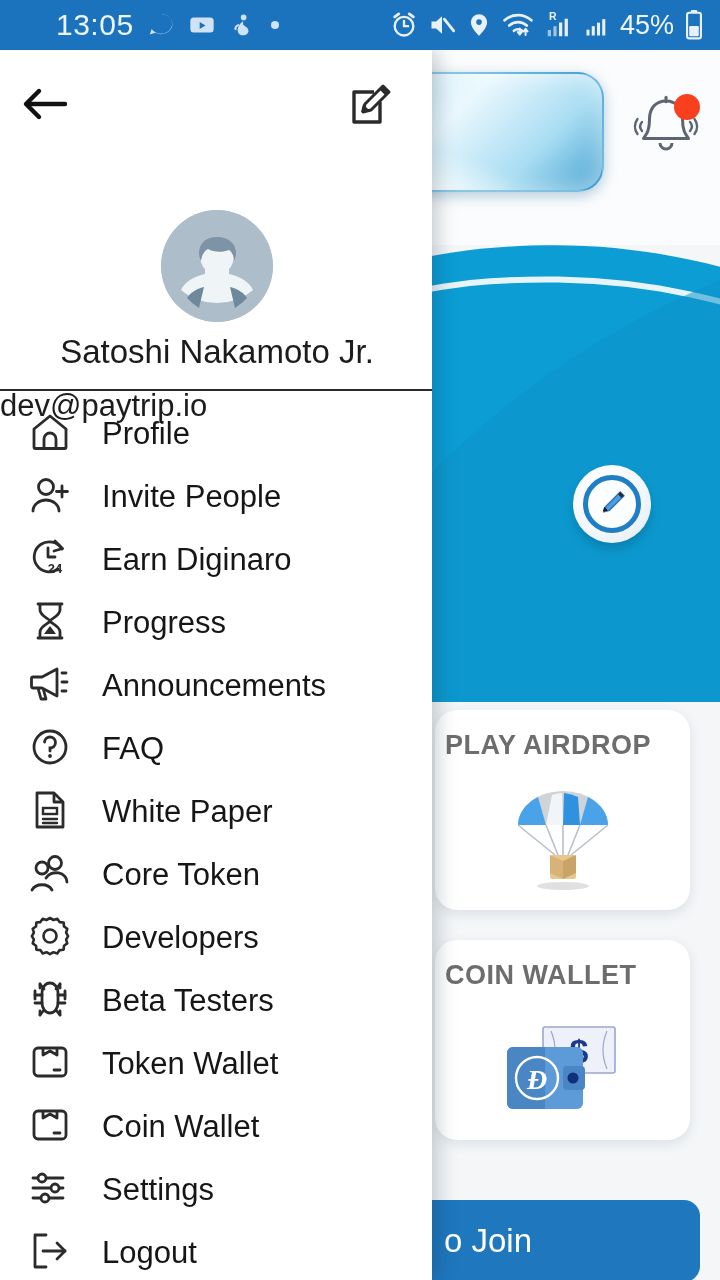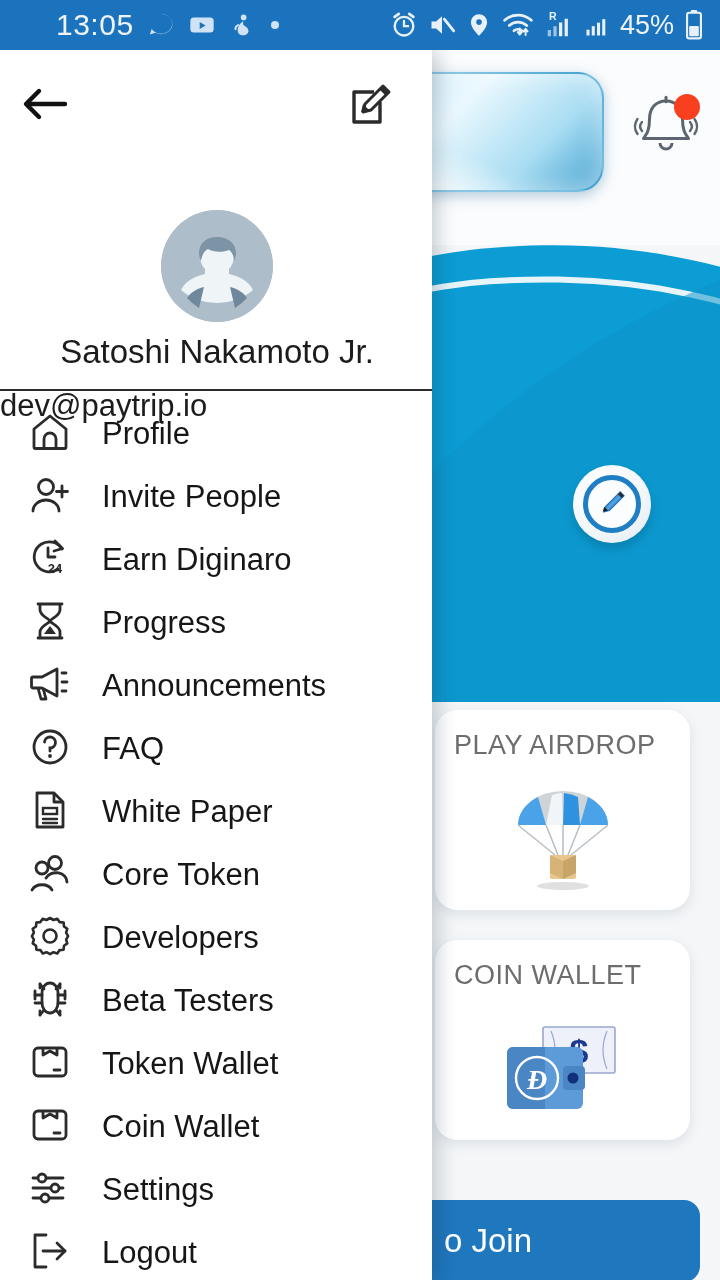"PLAY AIRDROP" .bg-card .ct { font-weight: normal -> bold; margin-left: 9px -> none }
